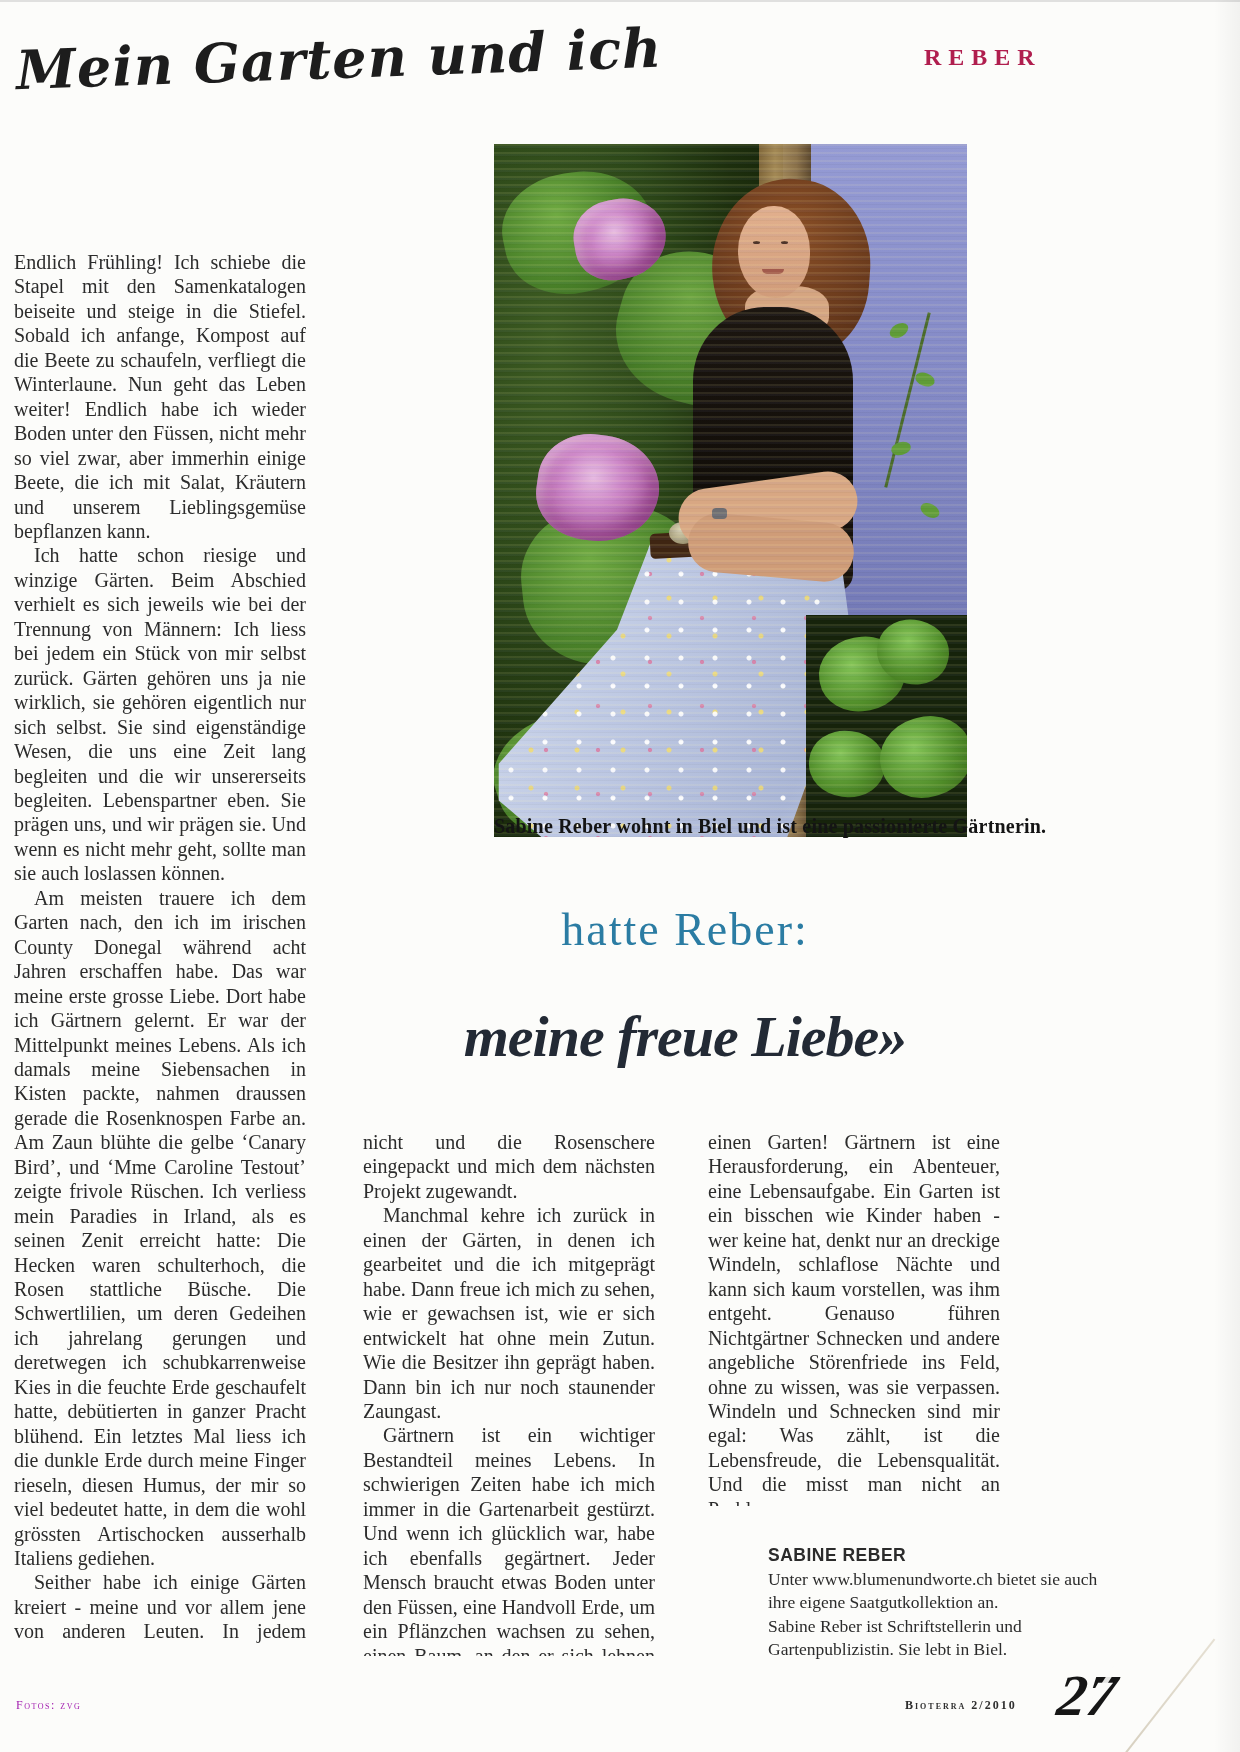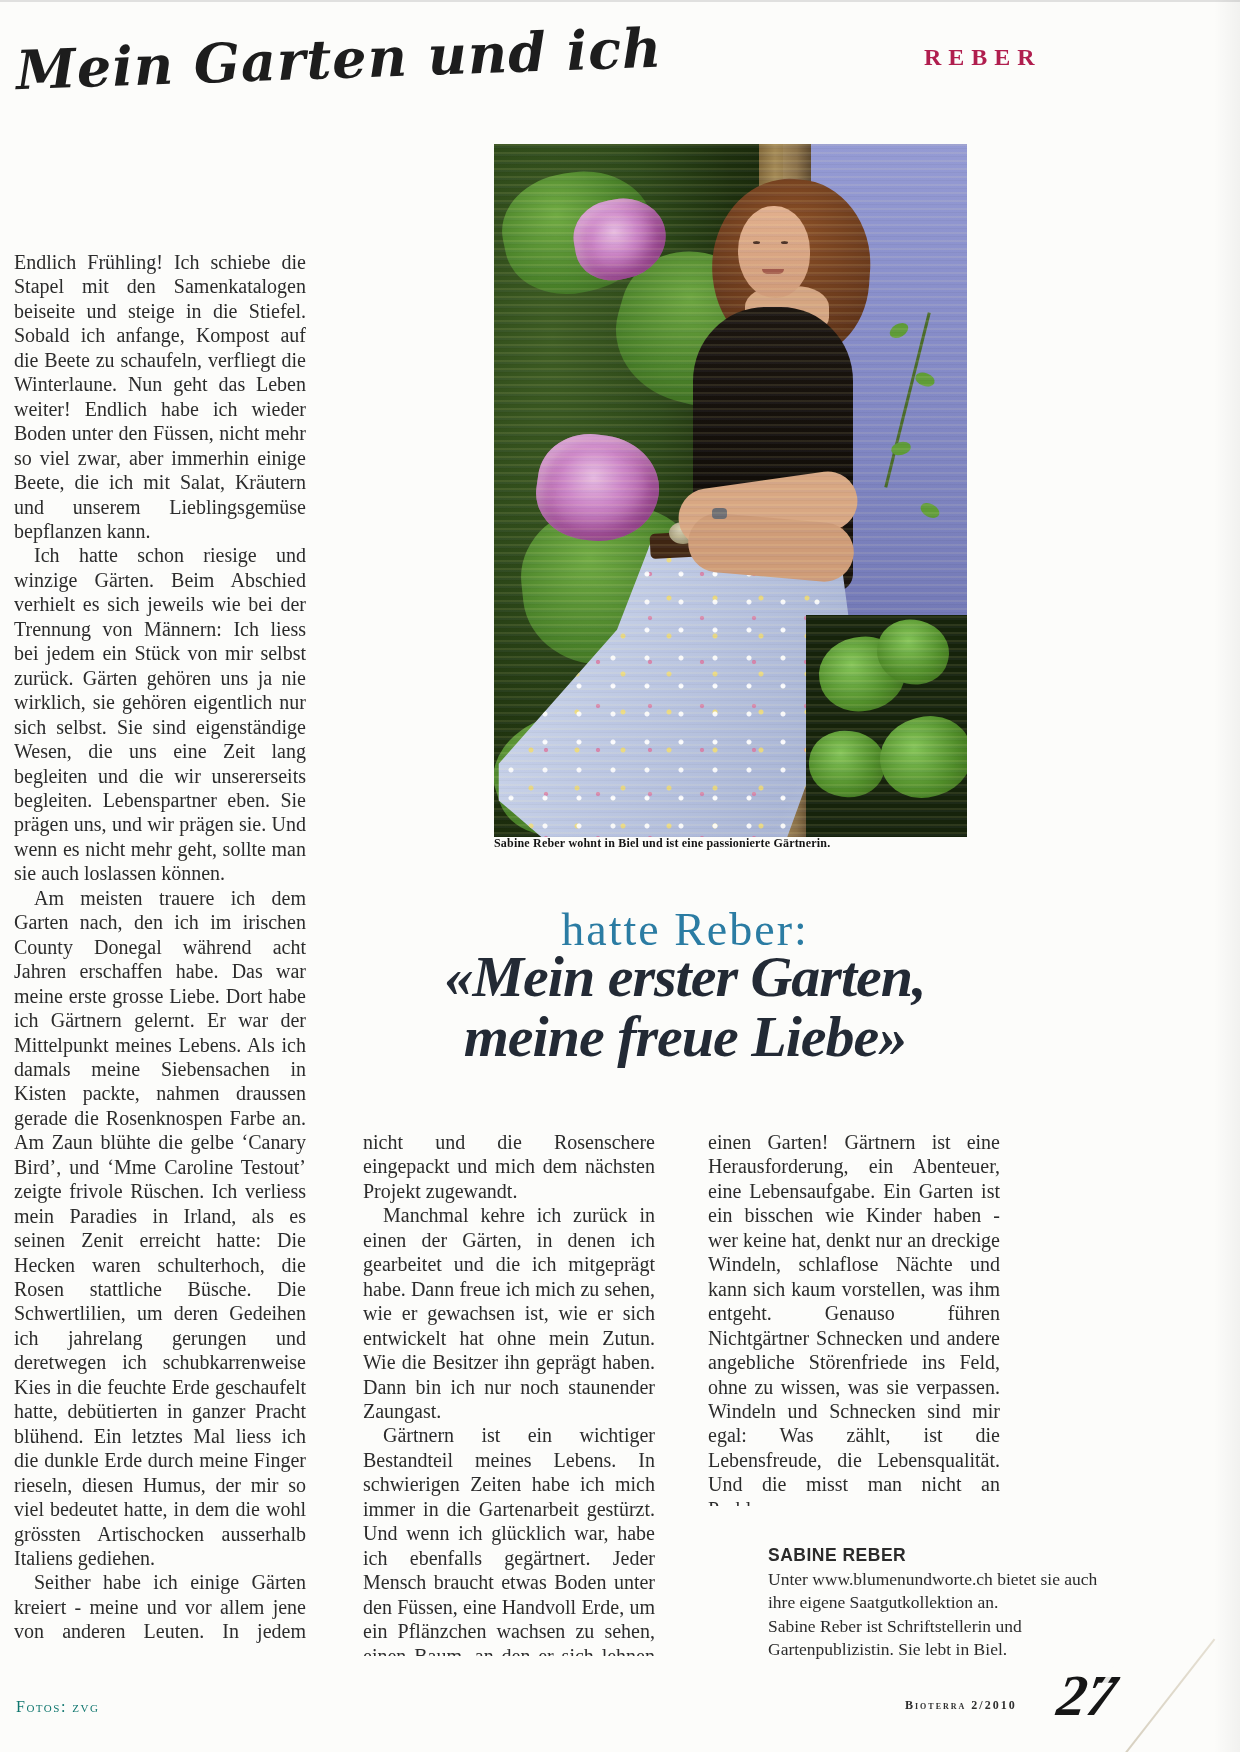"Sabine Reber wohnt in Biel" .photo-caption { font-size: 12px -> 20px; top: 836px -> 815px }
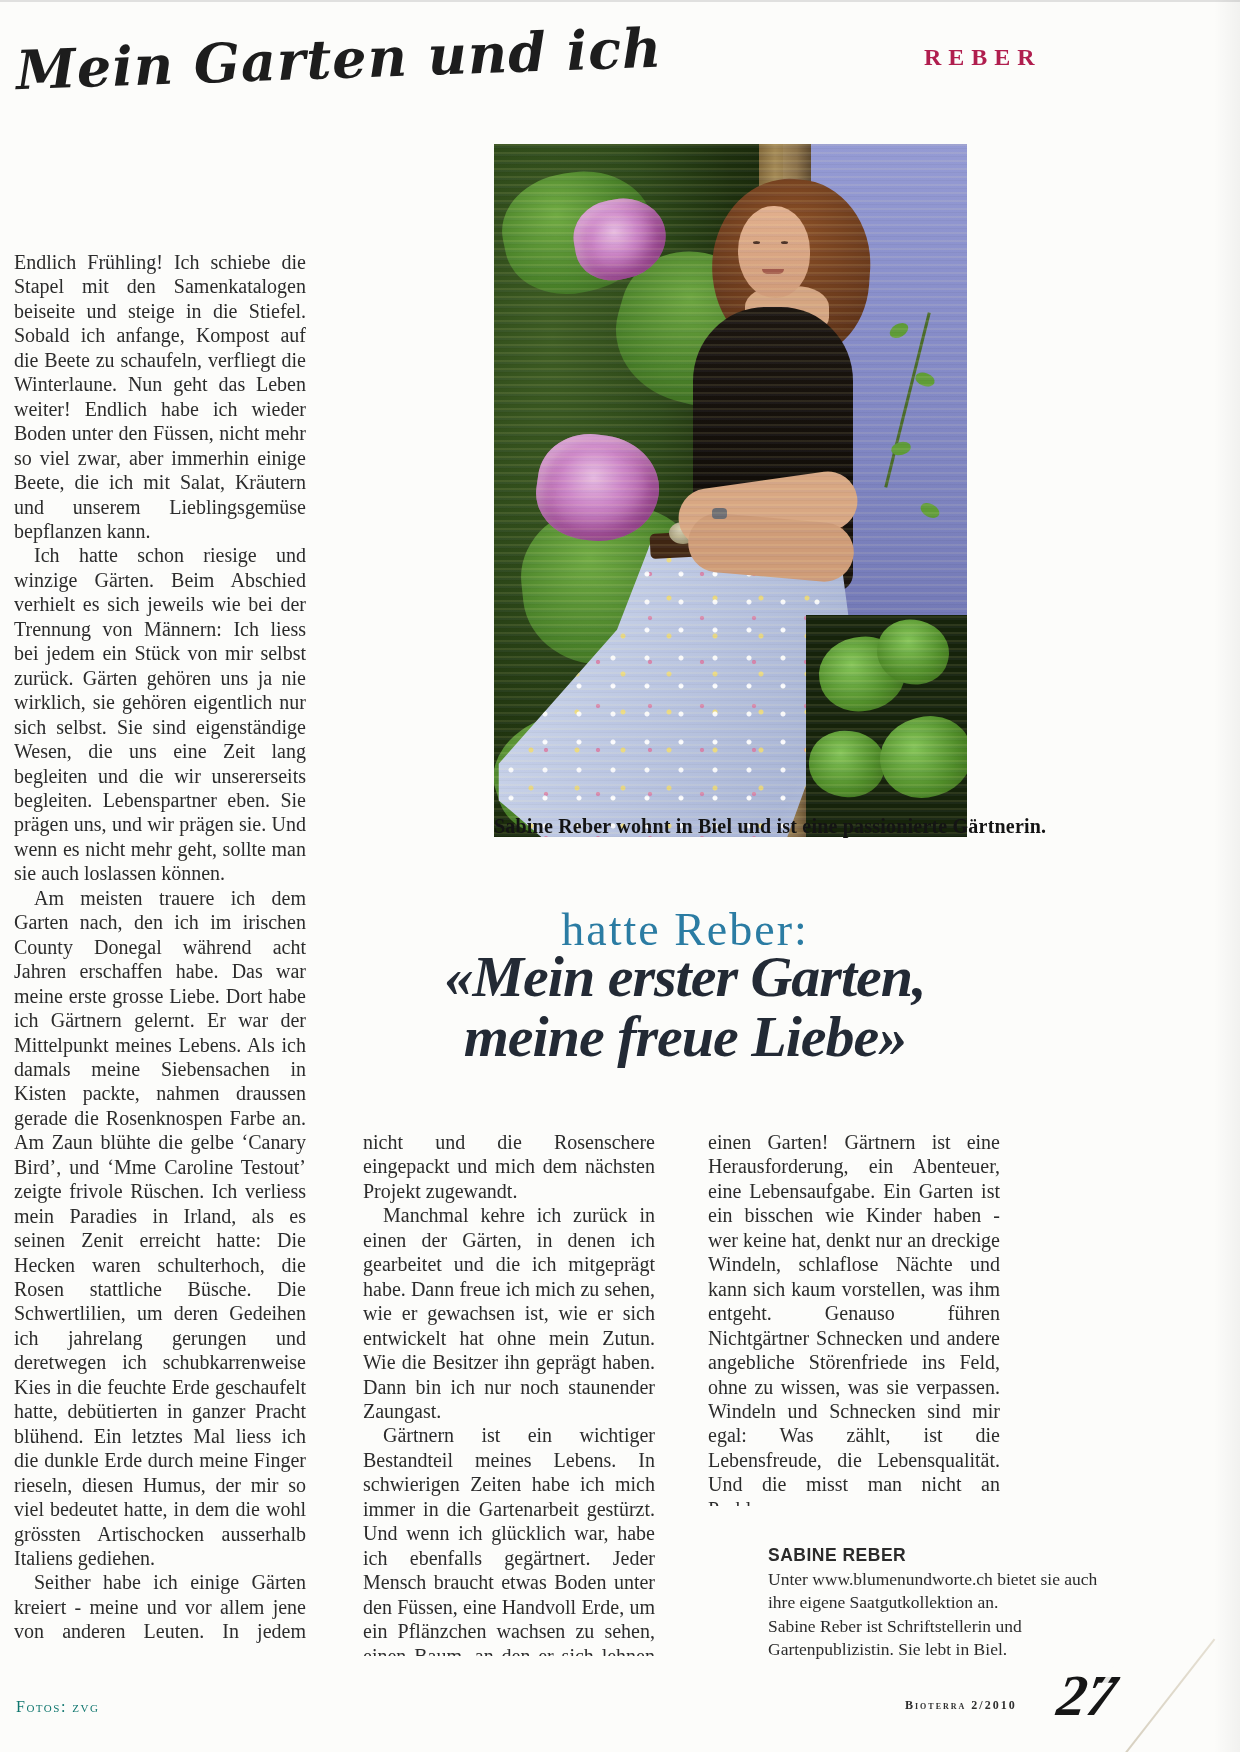"«Mein erster Garten," span { html: <span>«Mein erster Garten,</span> -> none }
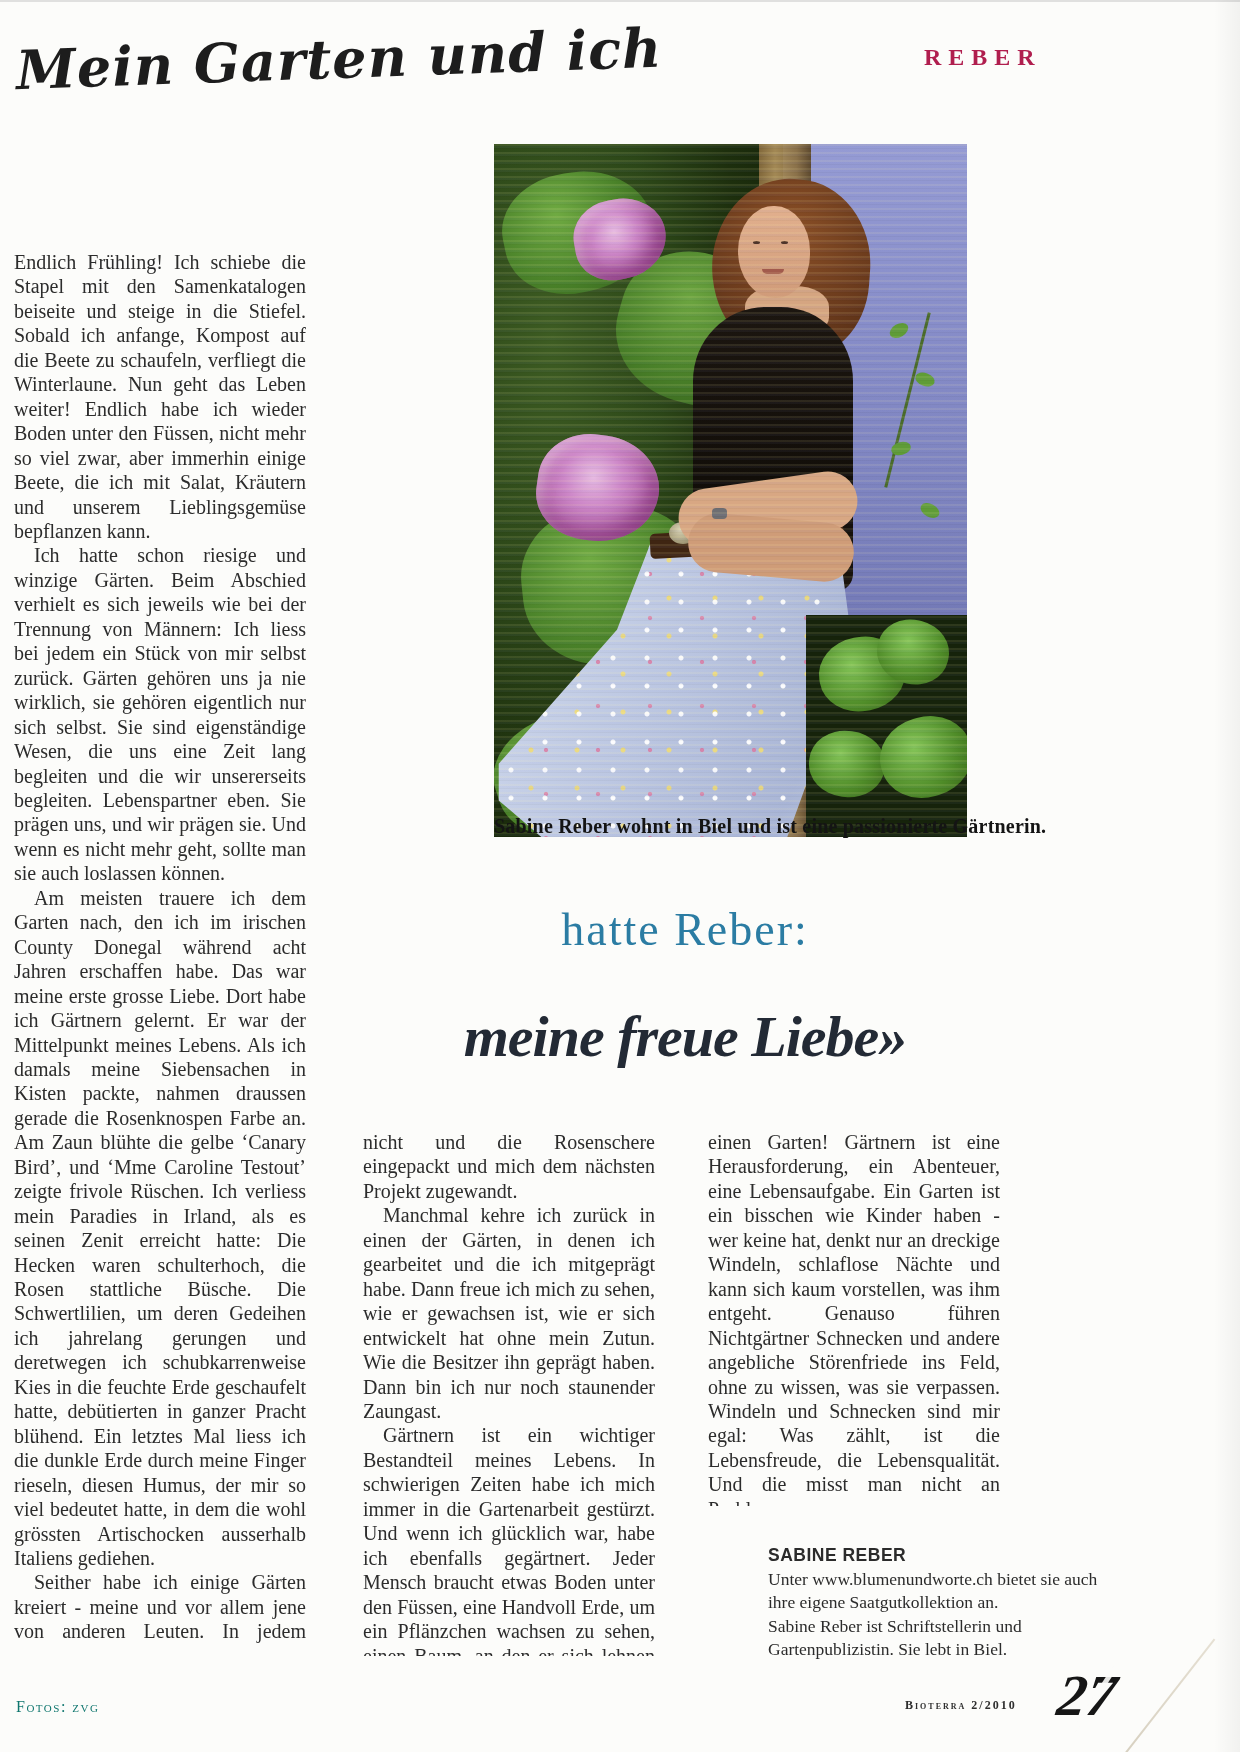"Fotos: zvg" .footer-credit { color: #0f766e -> #a21caf; font-size: 16px -> 12px }
